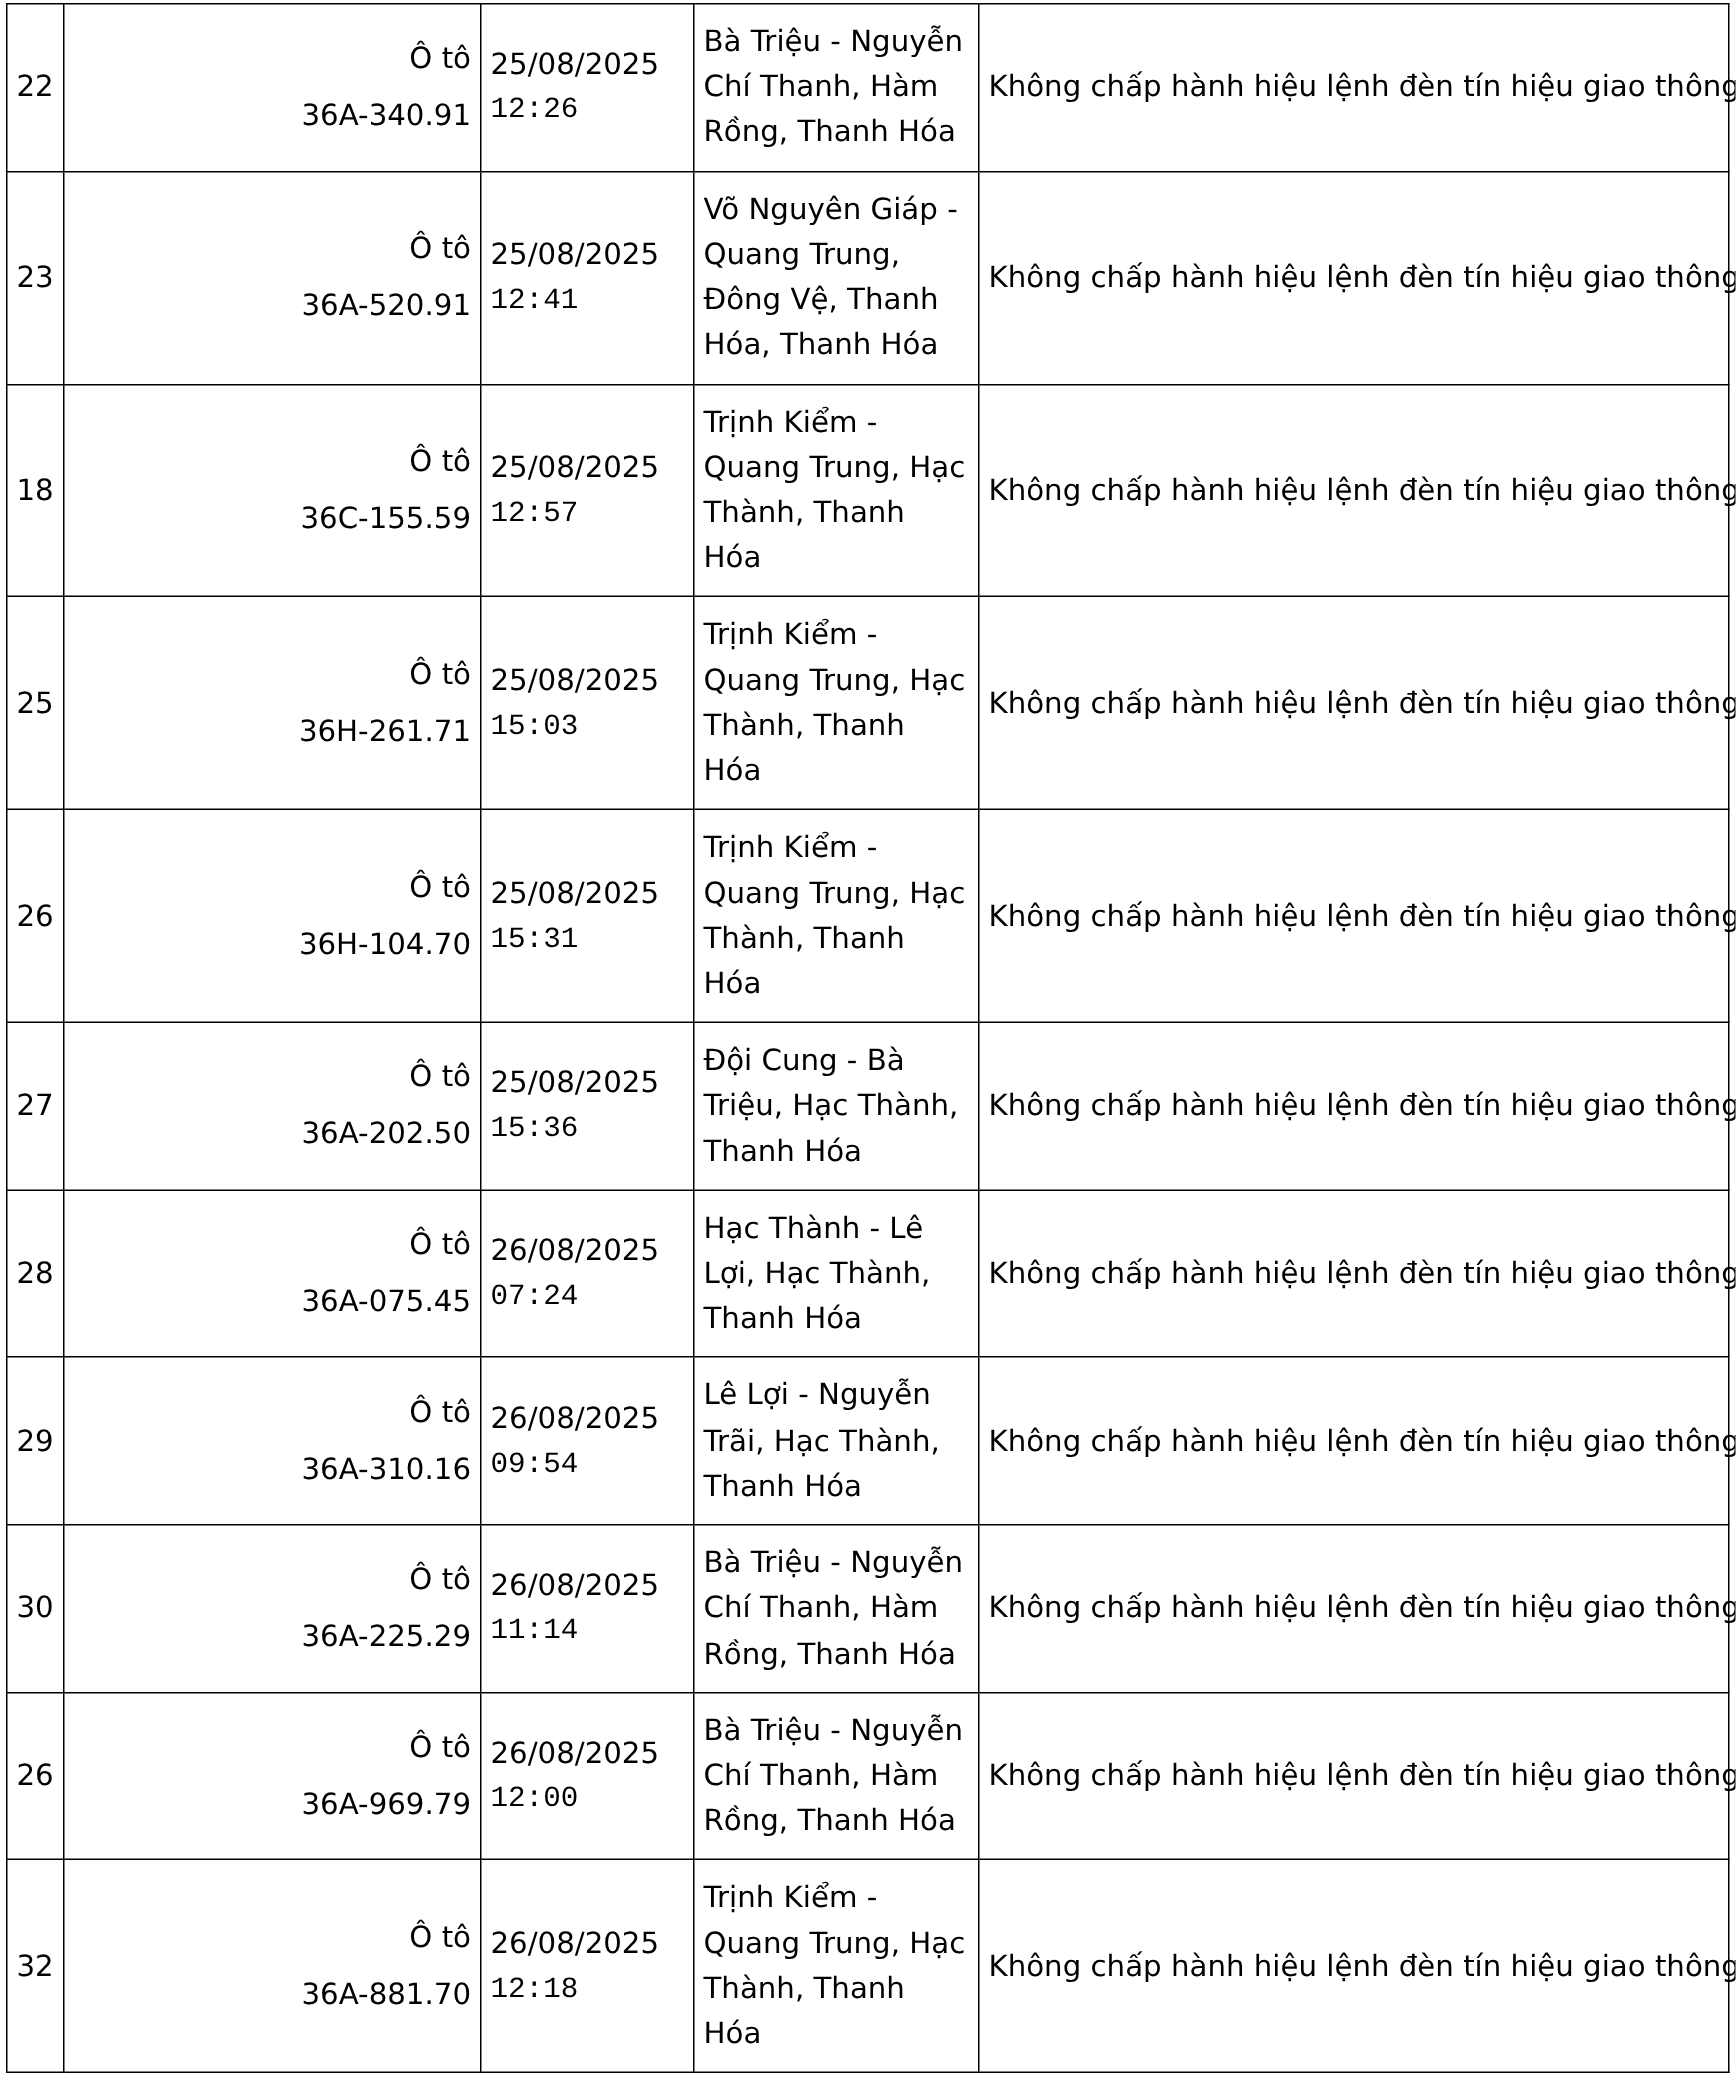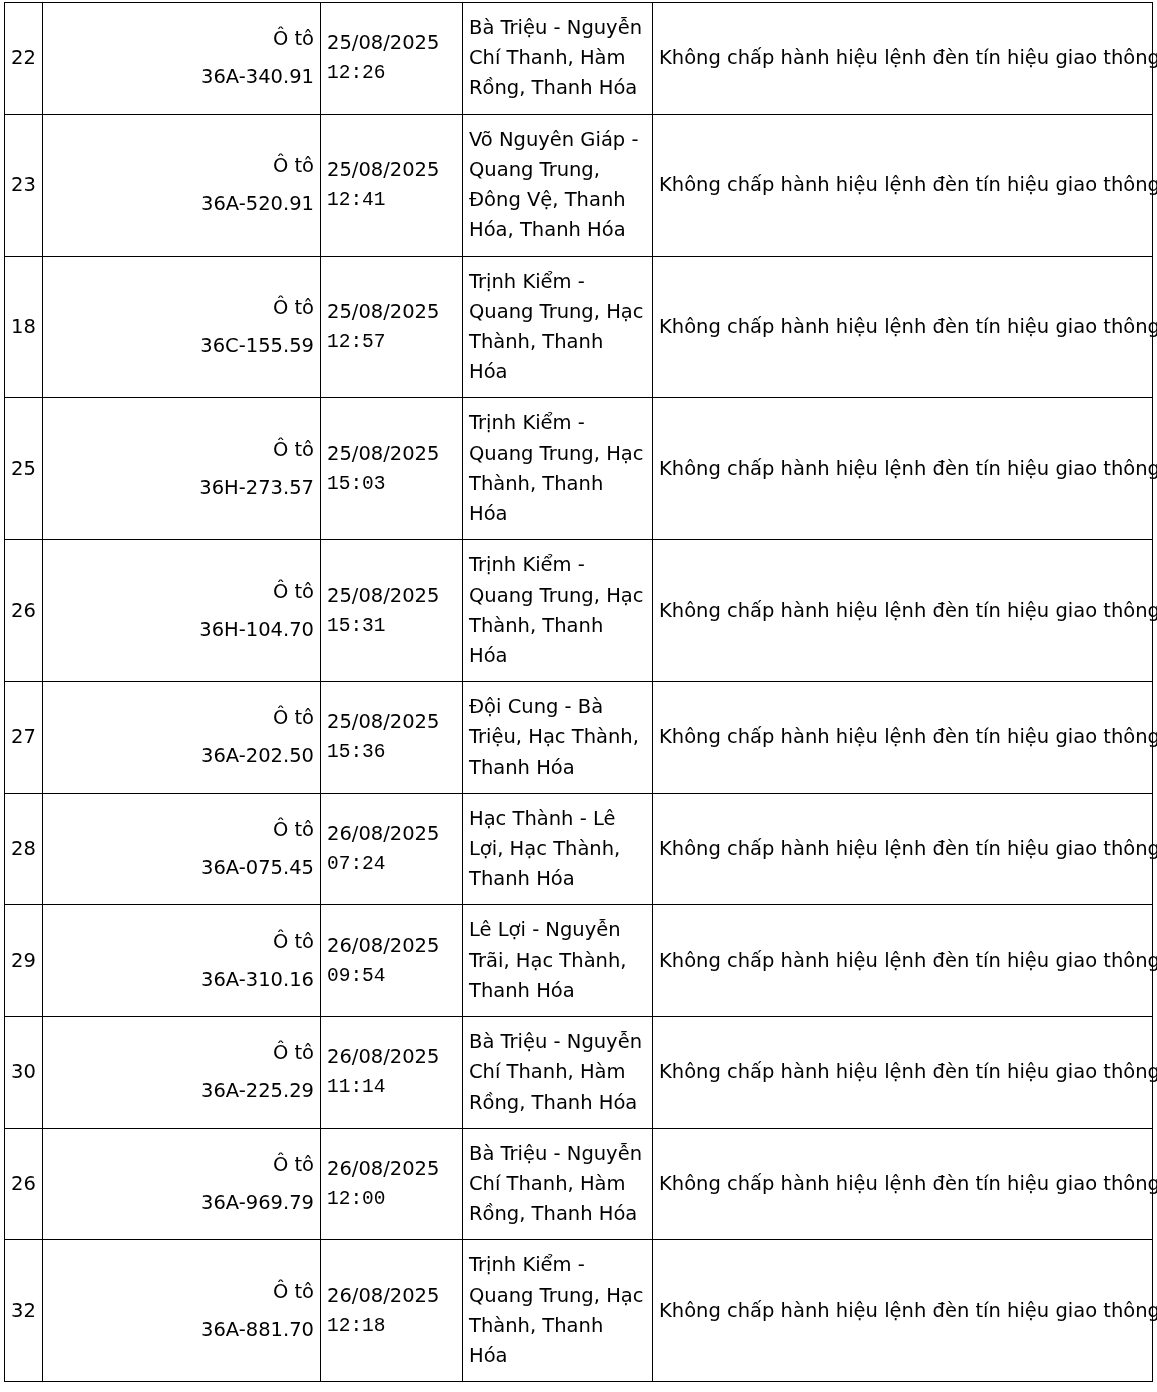"36H-273.57" span.plate { text: 36H-273.57 -> 36H-261.71 }
